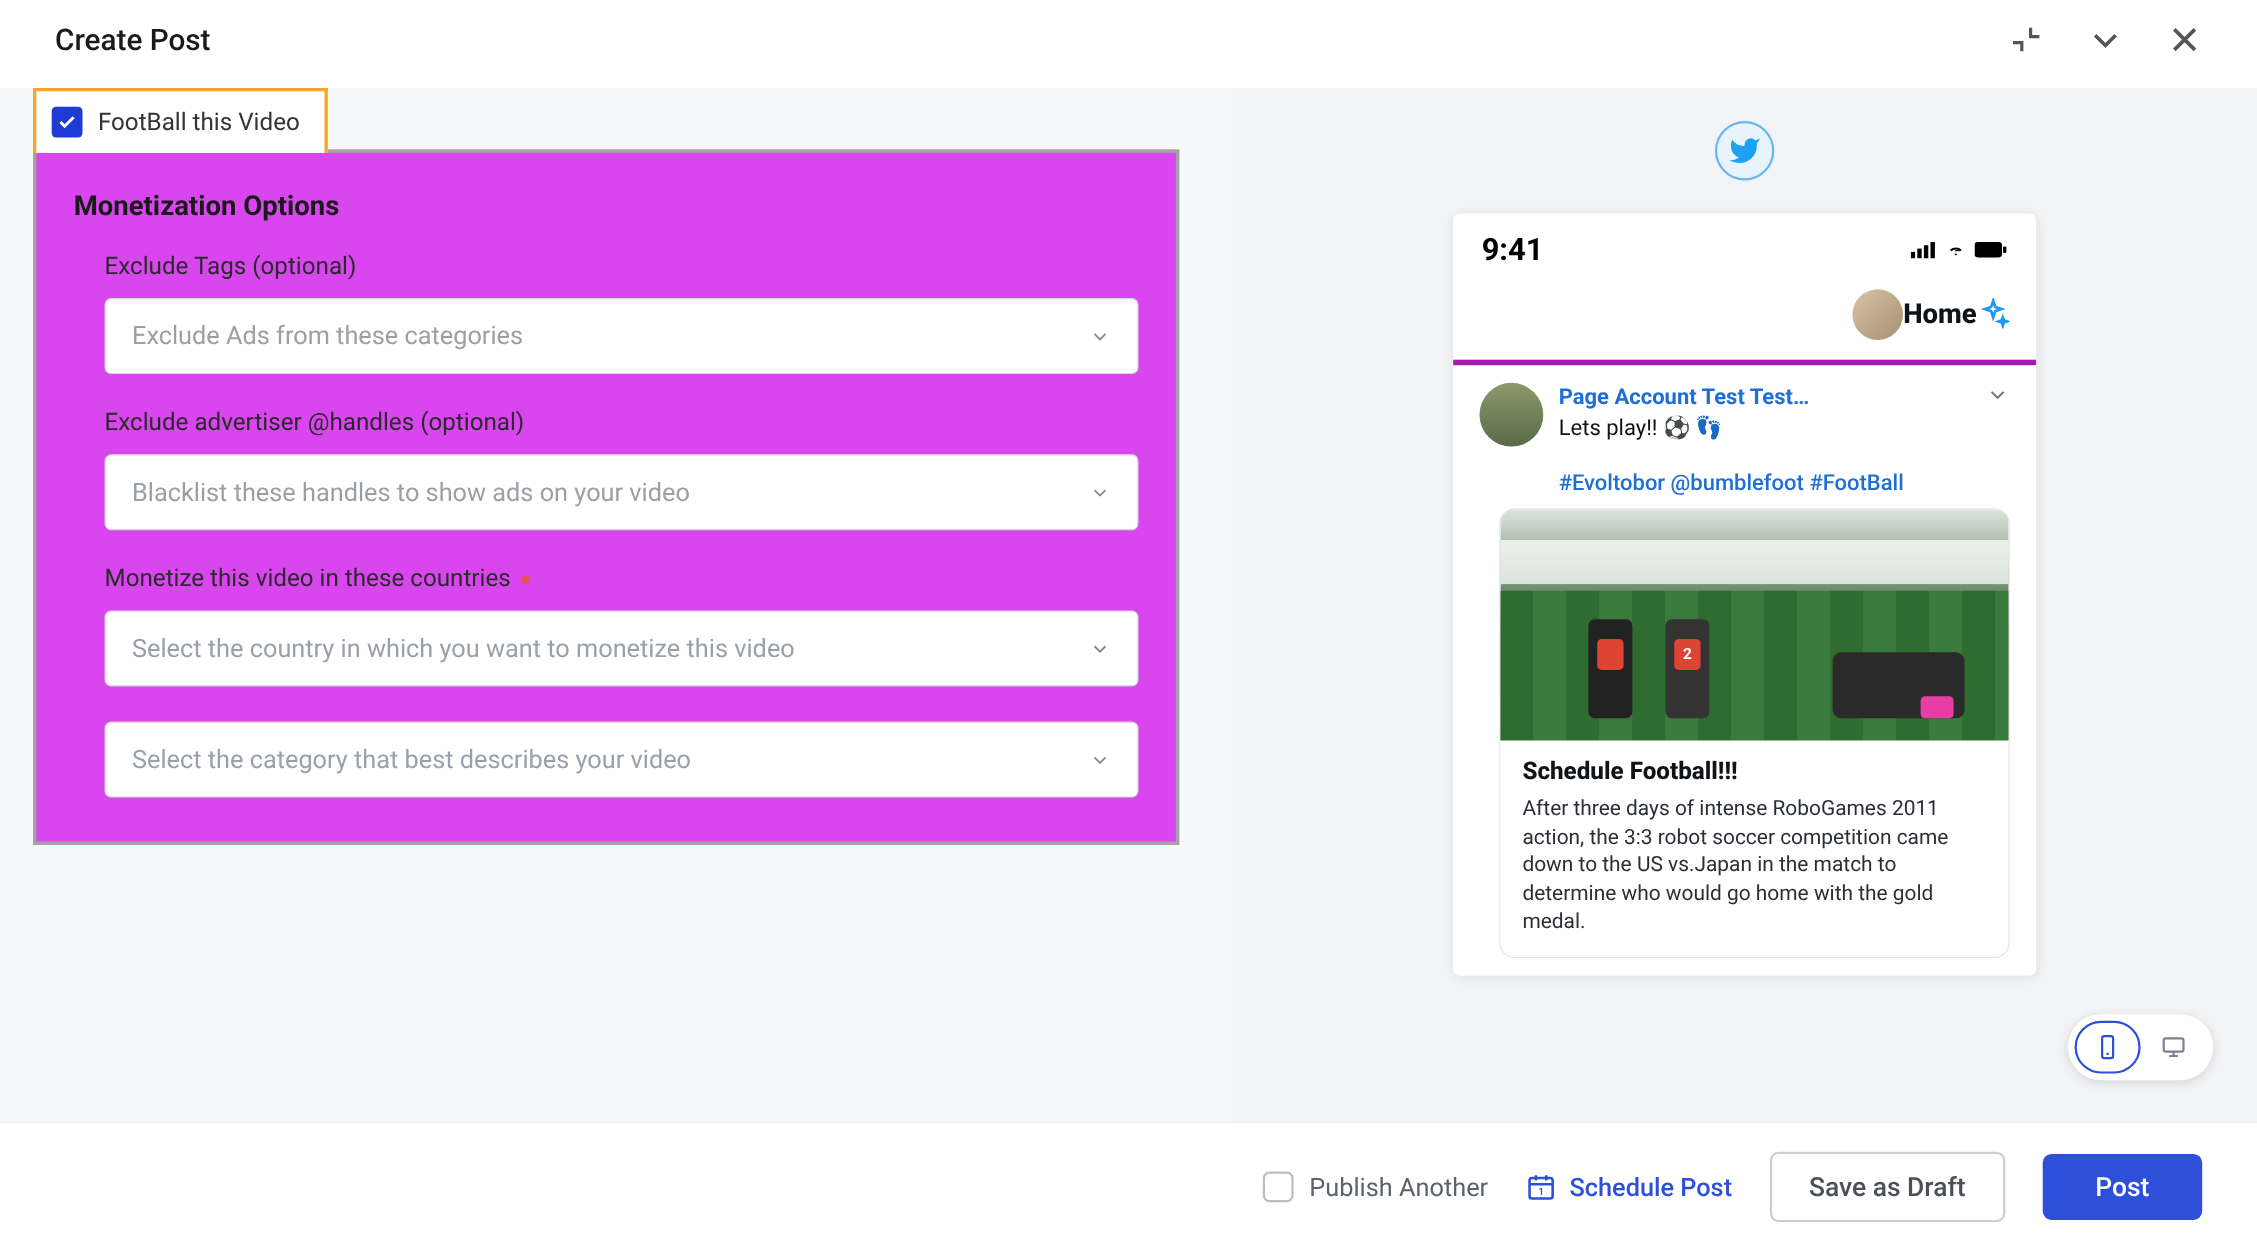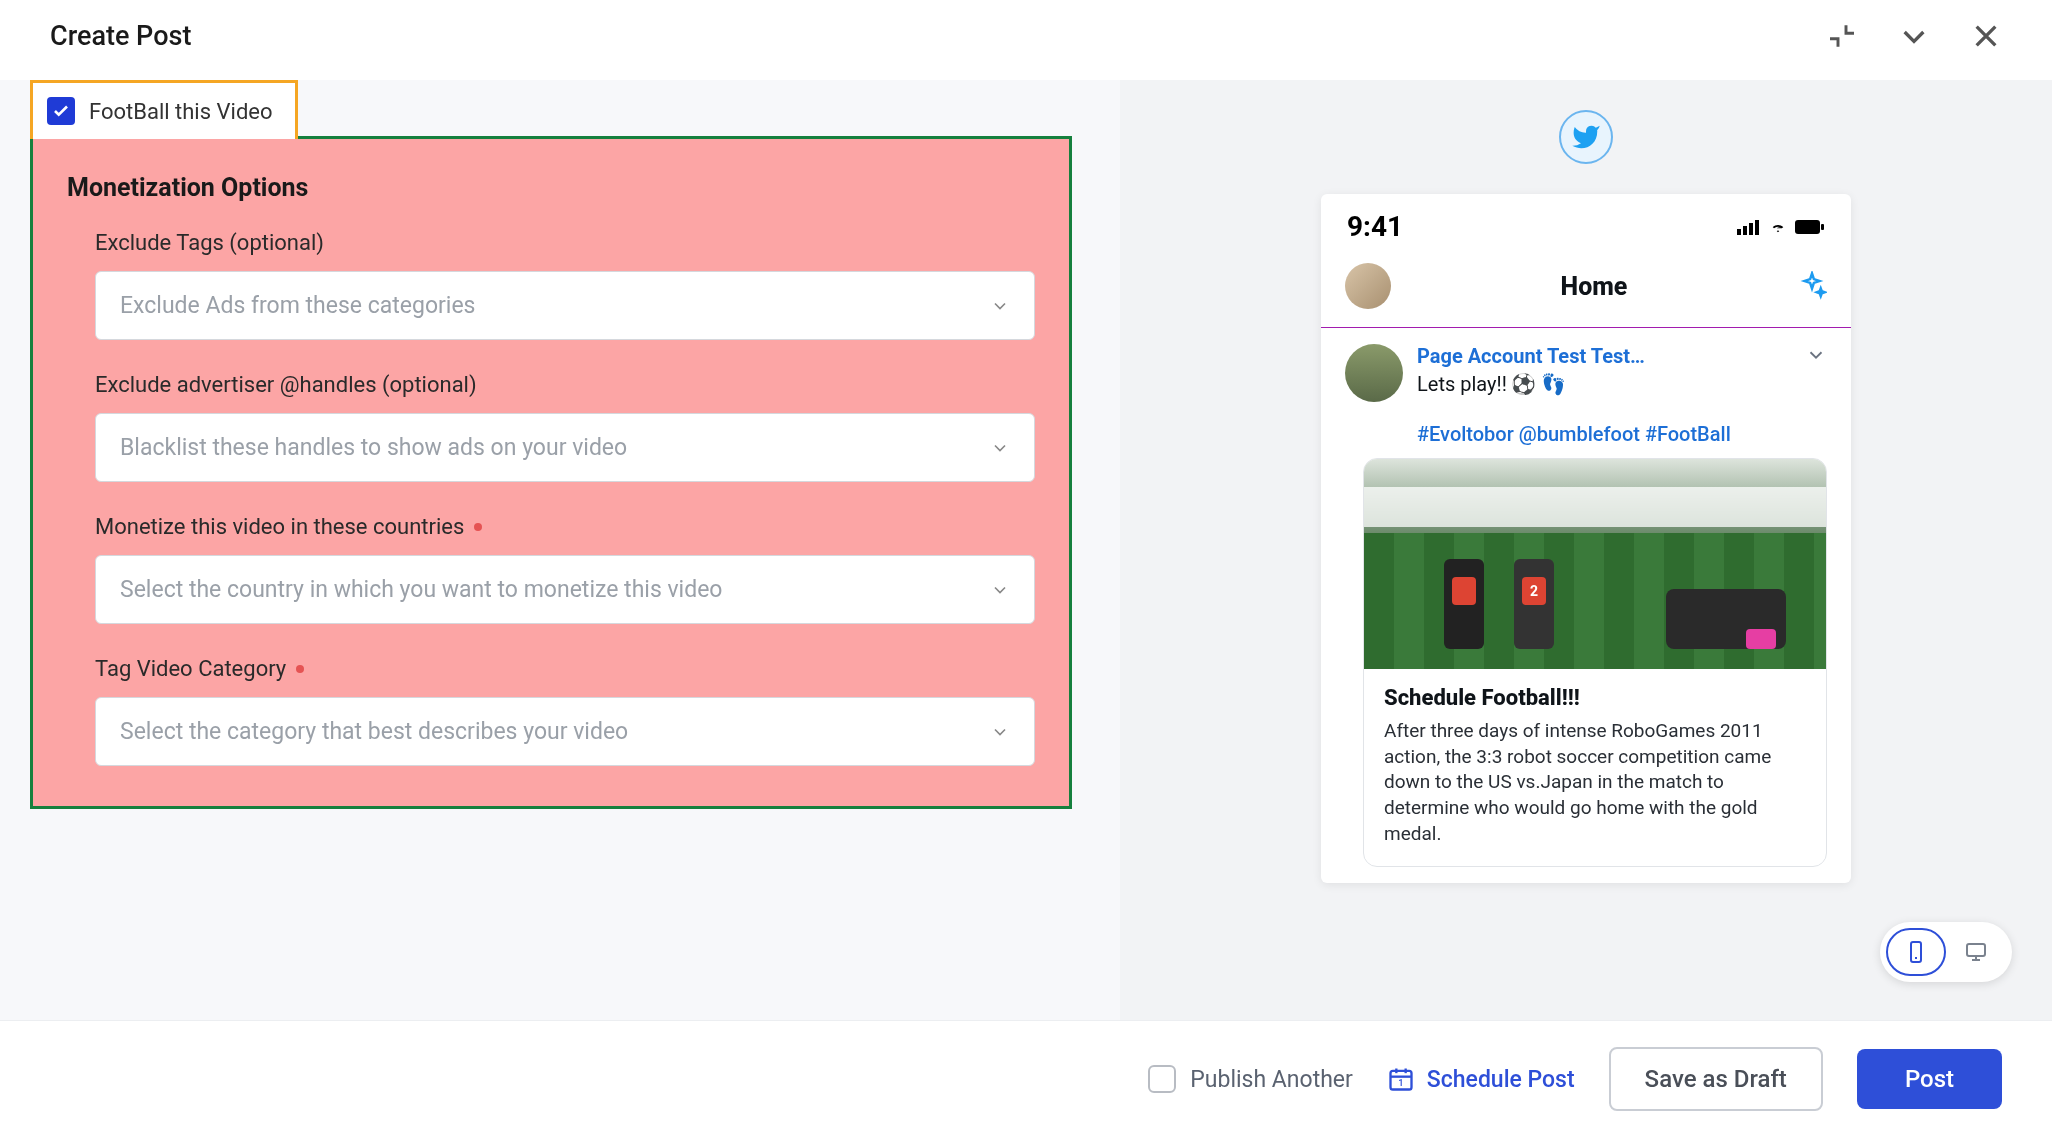"Monetization Options" .options-card { background: #fca5a5 -> #d946ef; border: 3px solid #15803d -> 3px solid #a3a3a3 }
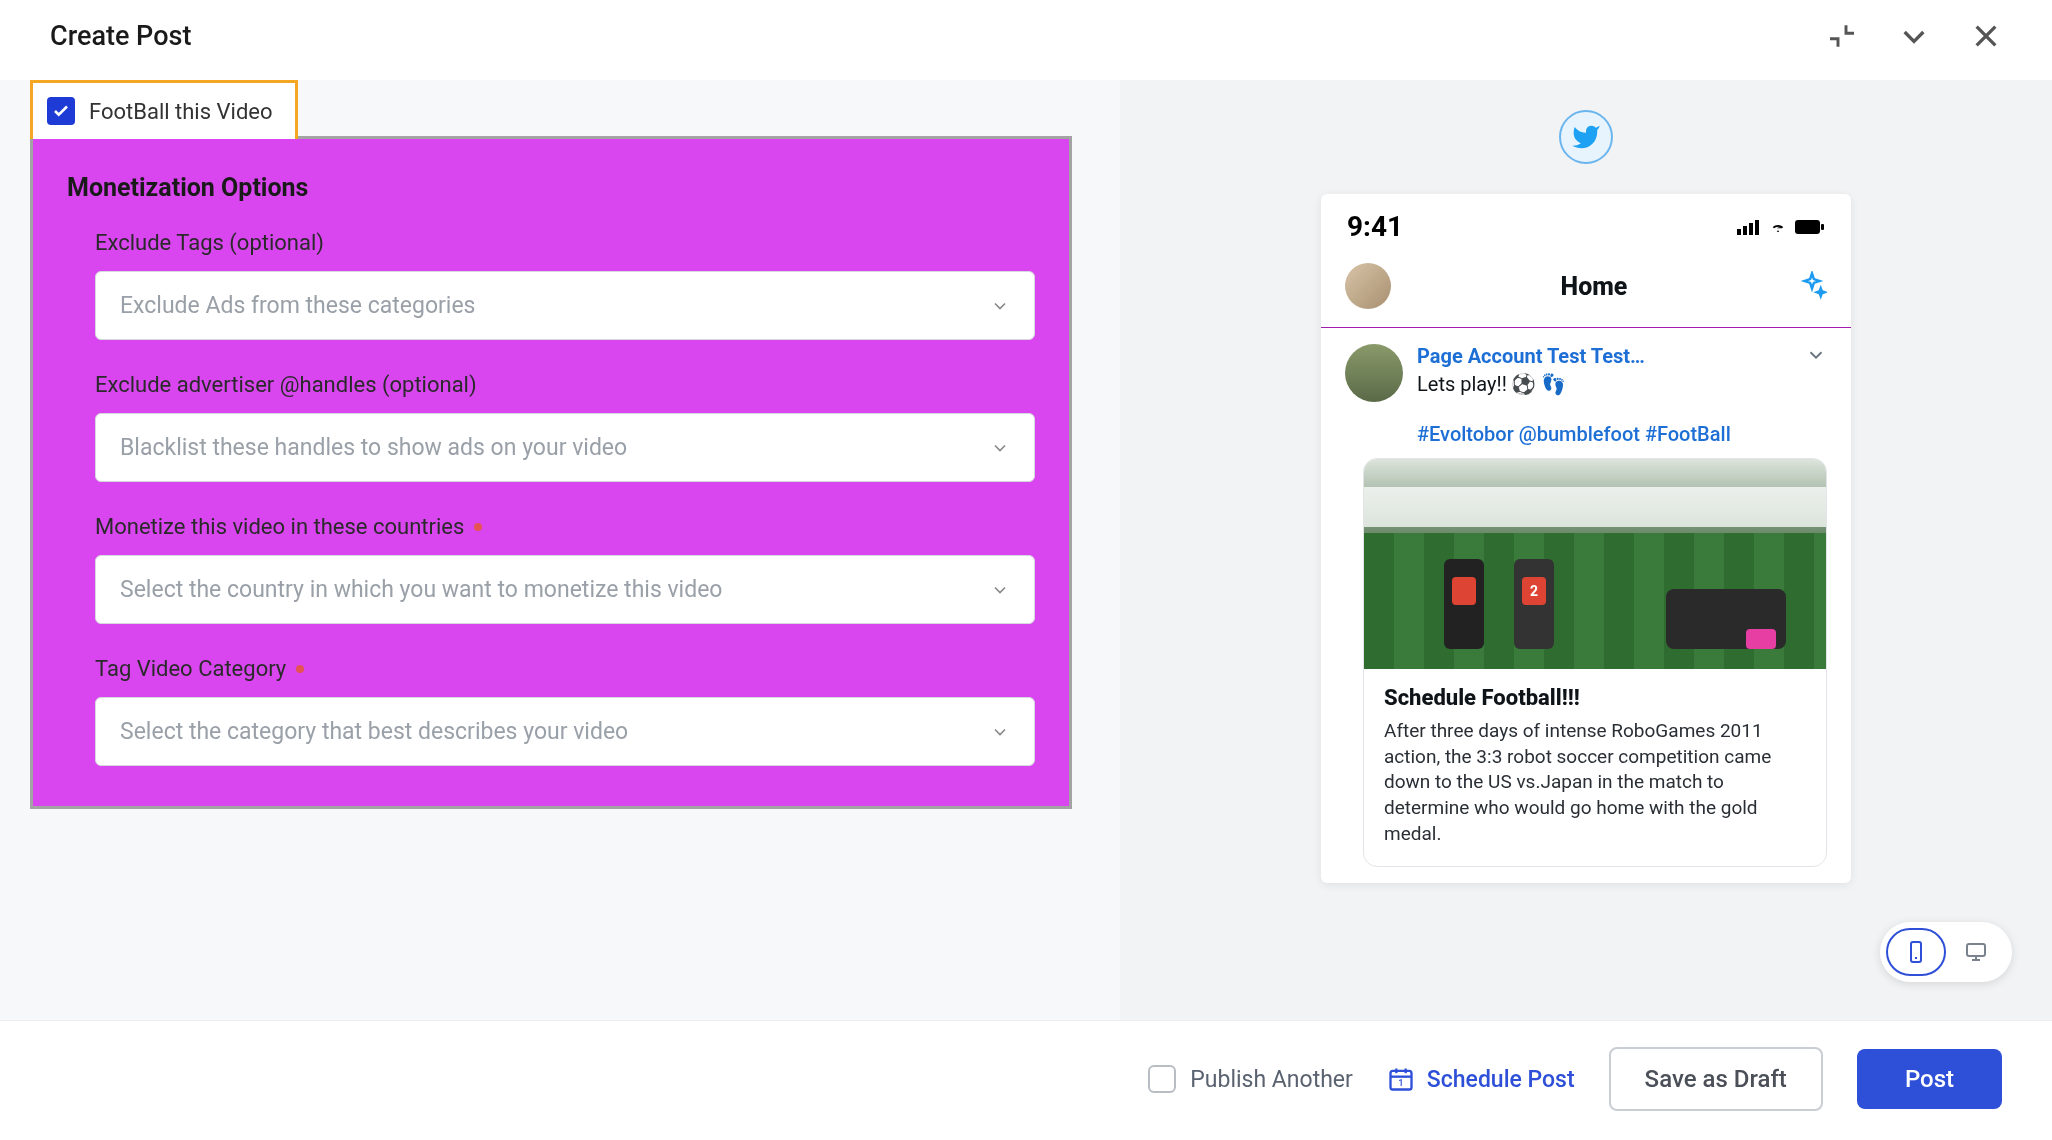"Home" .phone-header { border-bottom: 1px solid #a21caf -> 5px solid #a21caf; justify-content: space-between -> flex-end }
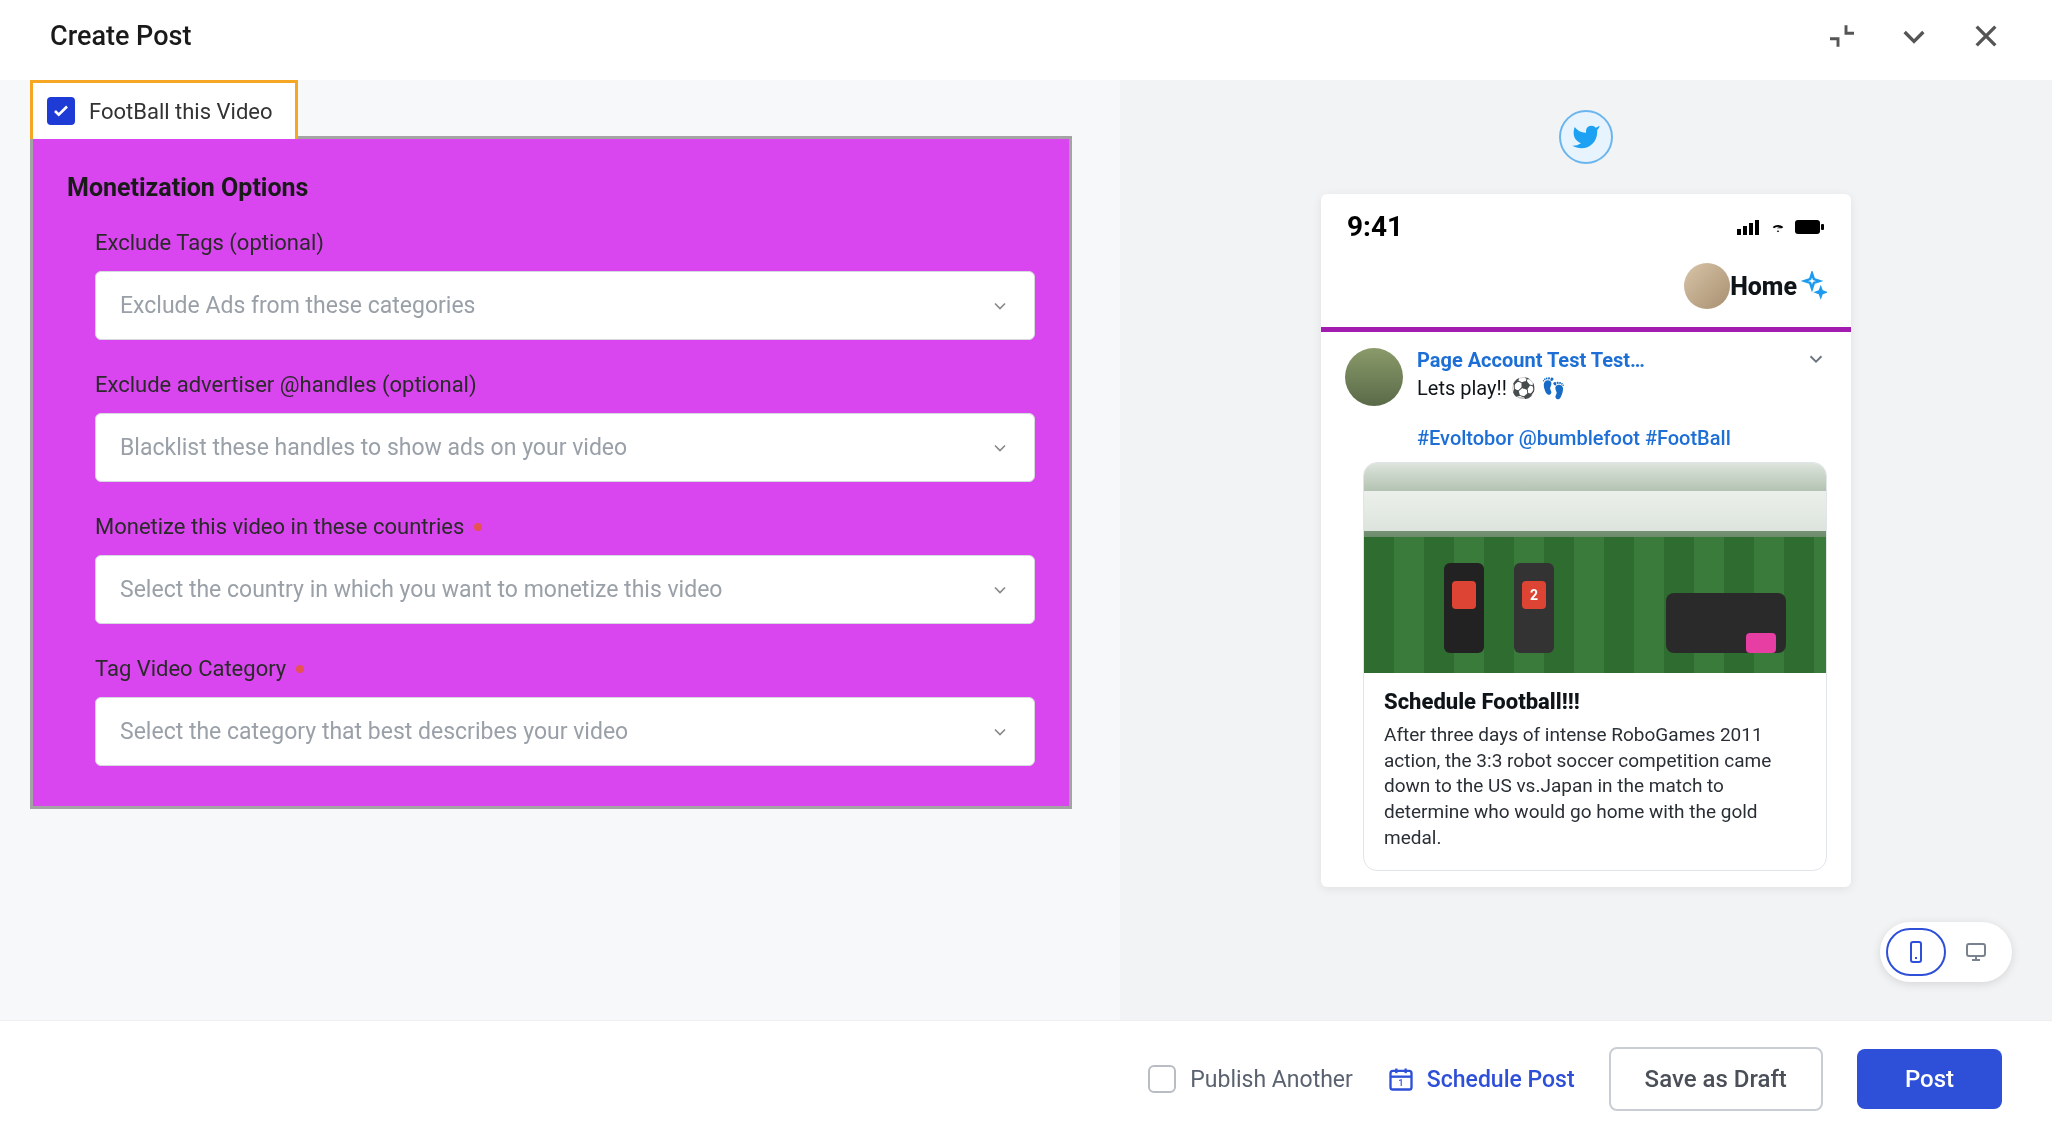"Tag Video Category" div.field-label { html: <div> <span>Tag Video Category</span> <span></span> </div> -> none }
